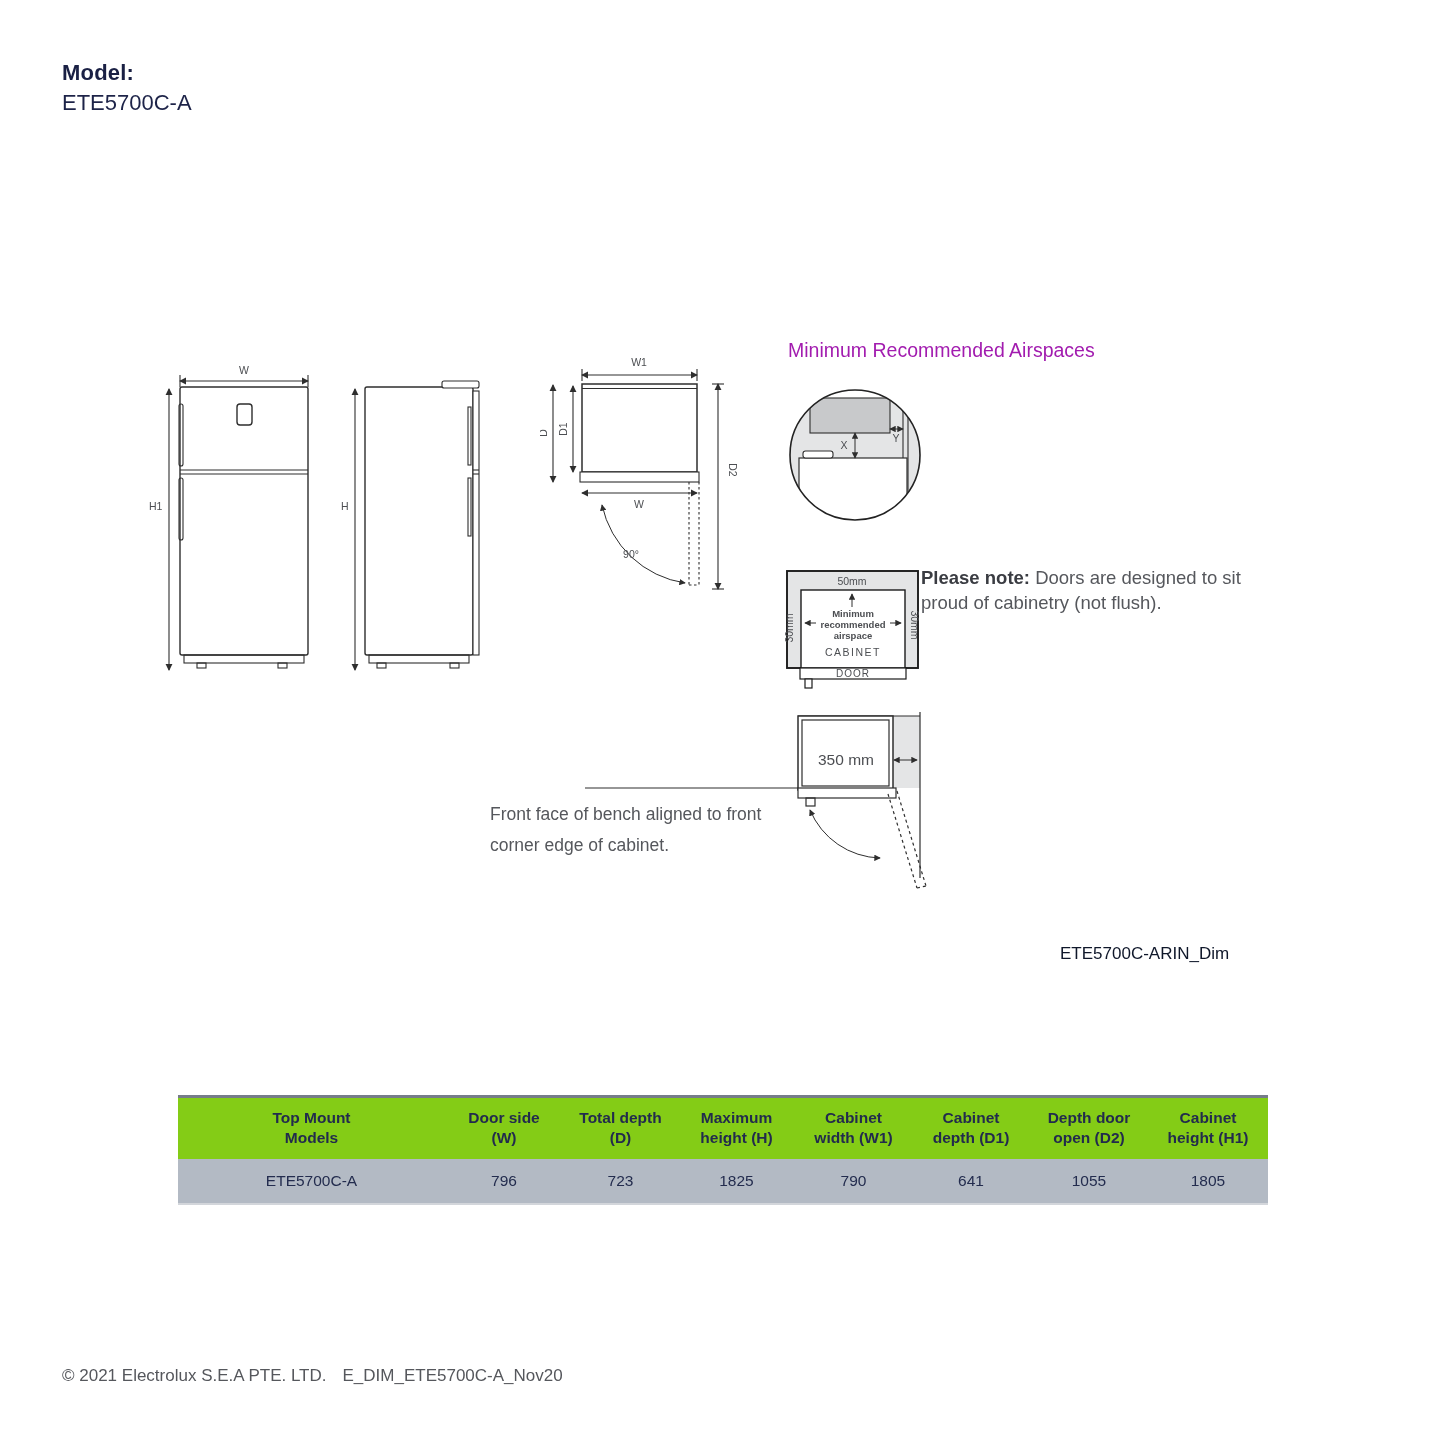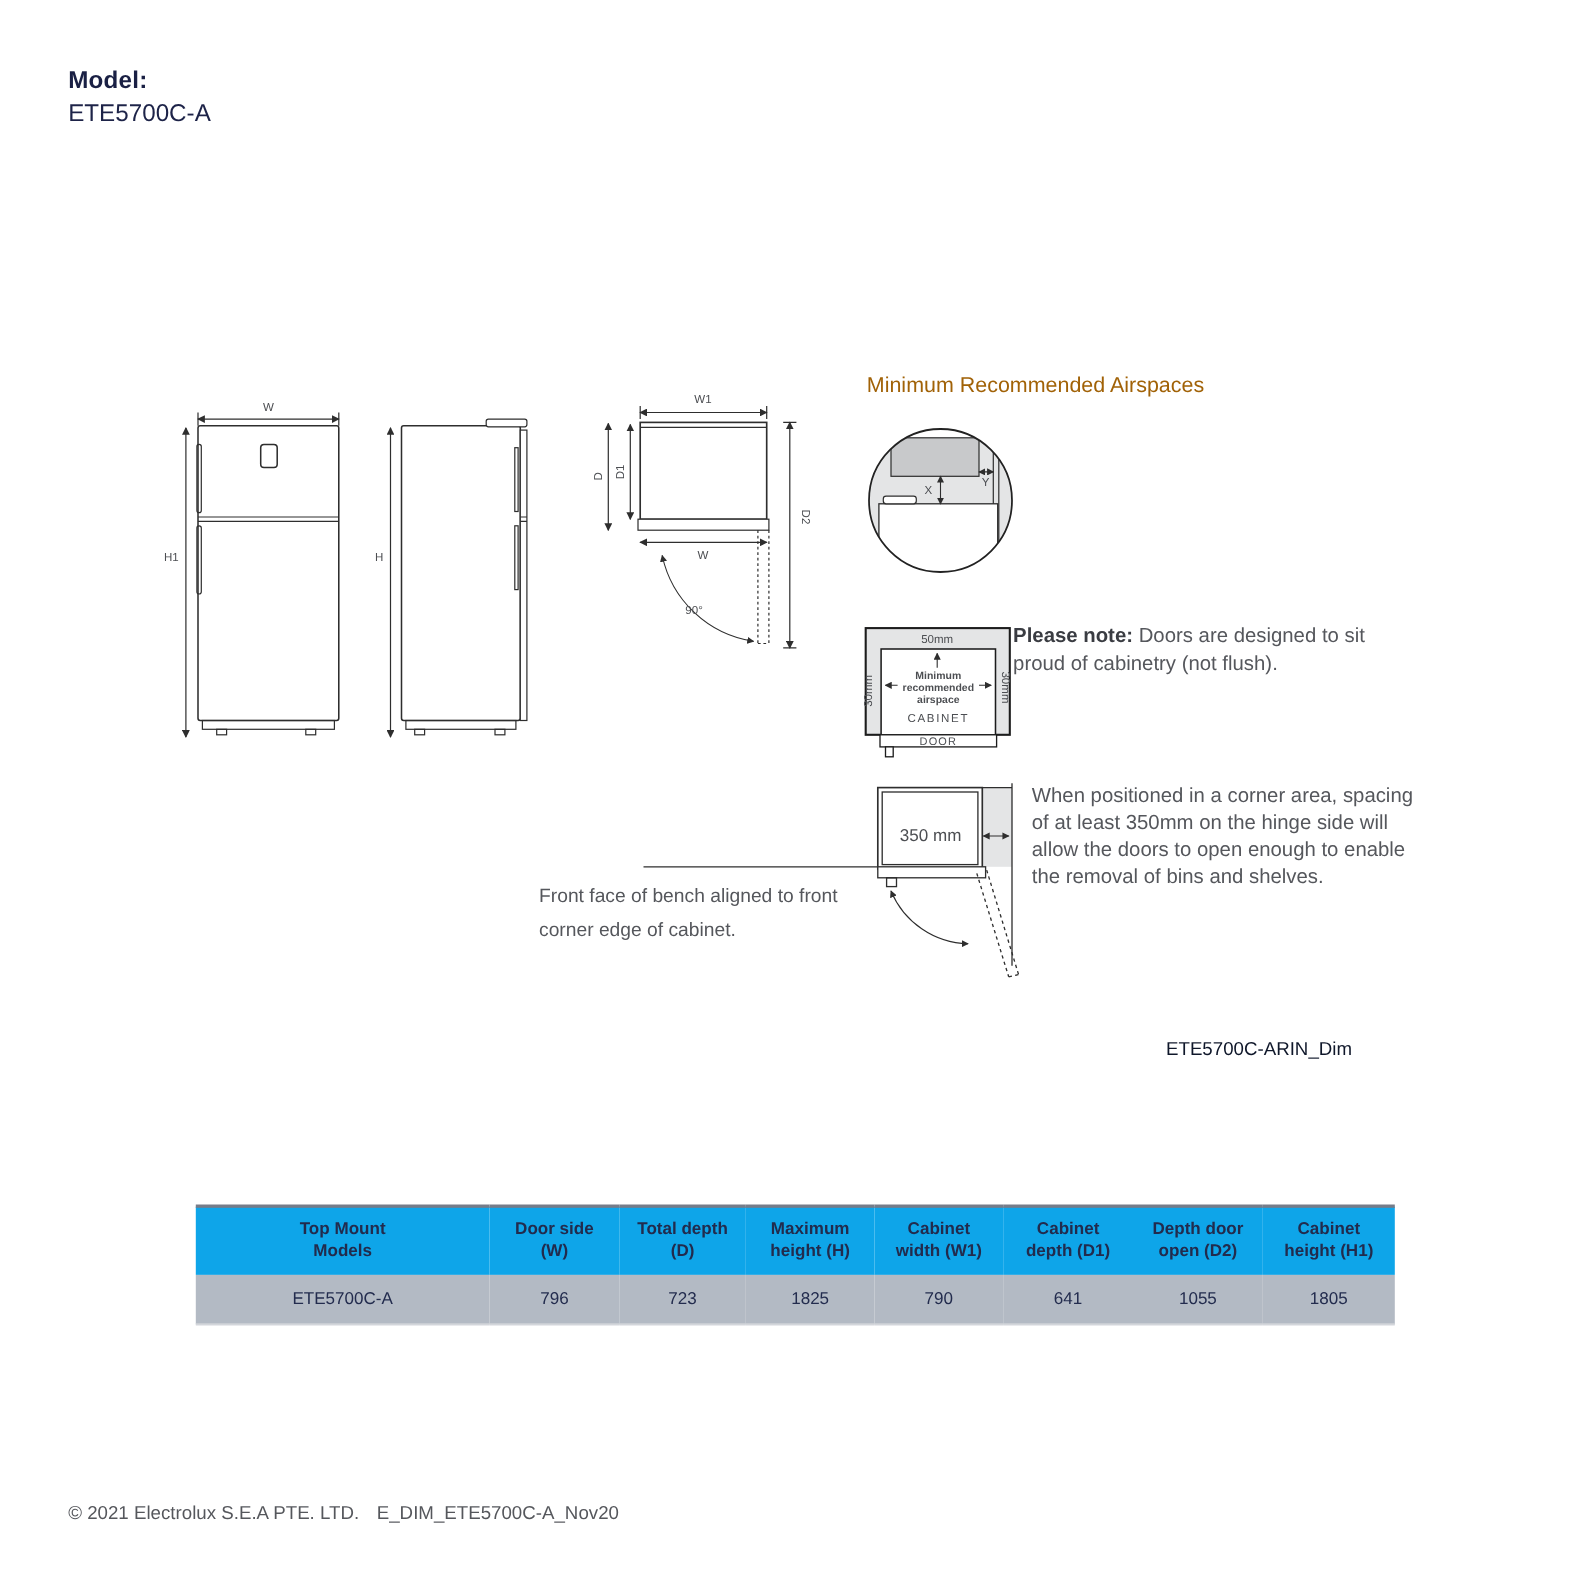"Minimum Recommended Airspaces" .airspaces-title { color: #a16207 -> #a21caf }
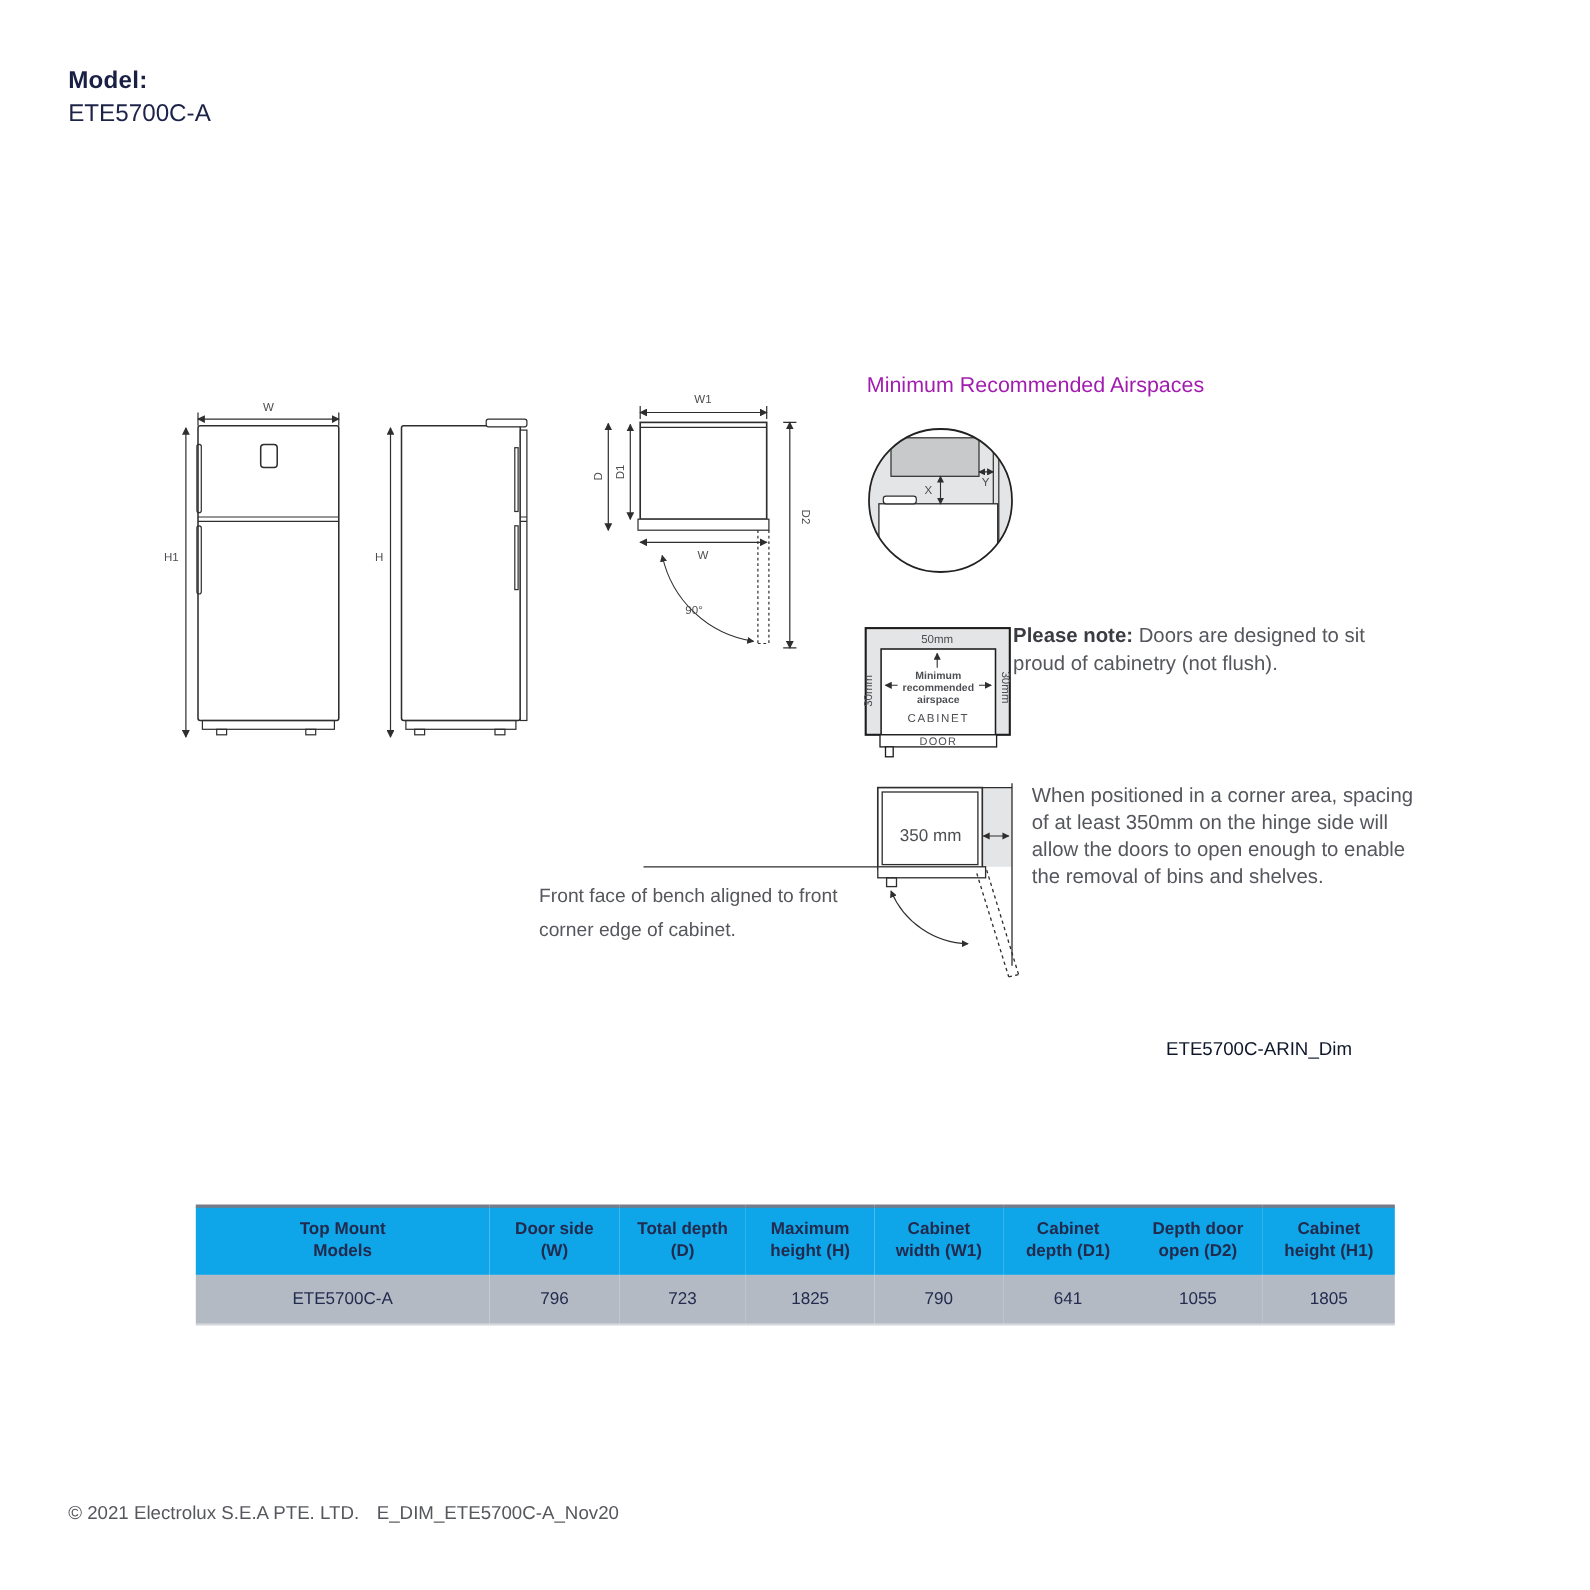"When positioned in a corner" p.abs { html: <p>When positioned in a corner area, spacing of at least 350mm on the hinge side will allow the doors to open enough to enable the removal of bins and shelves.</p> -> none }
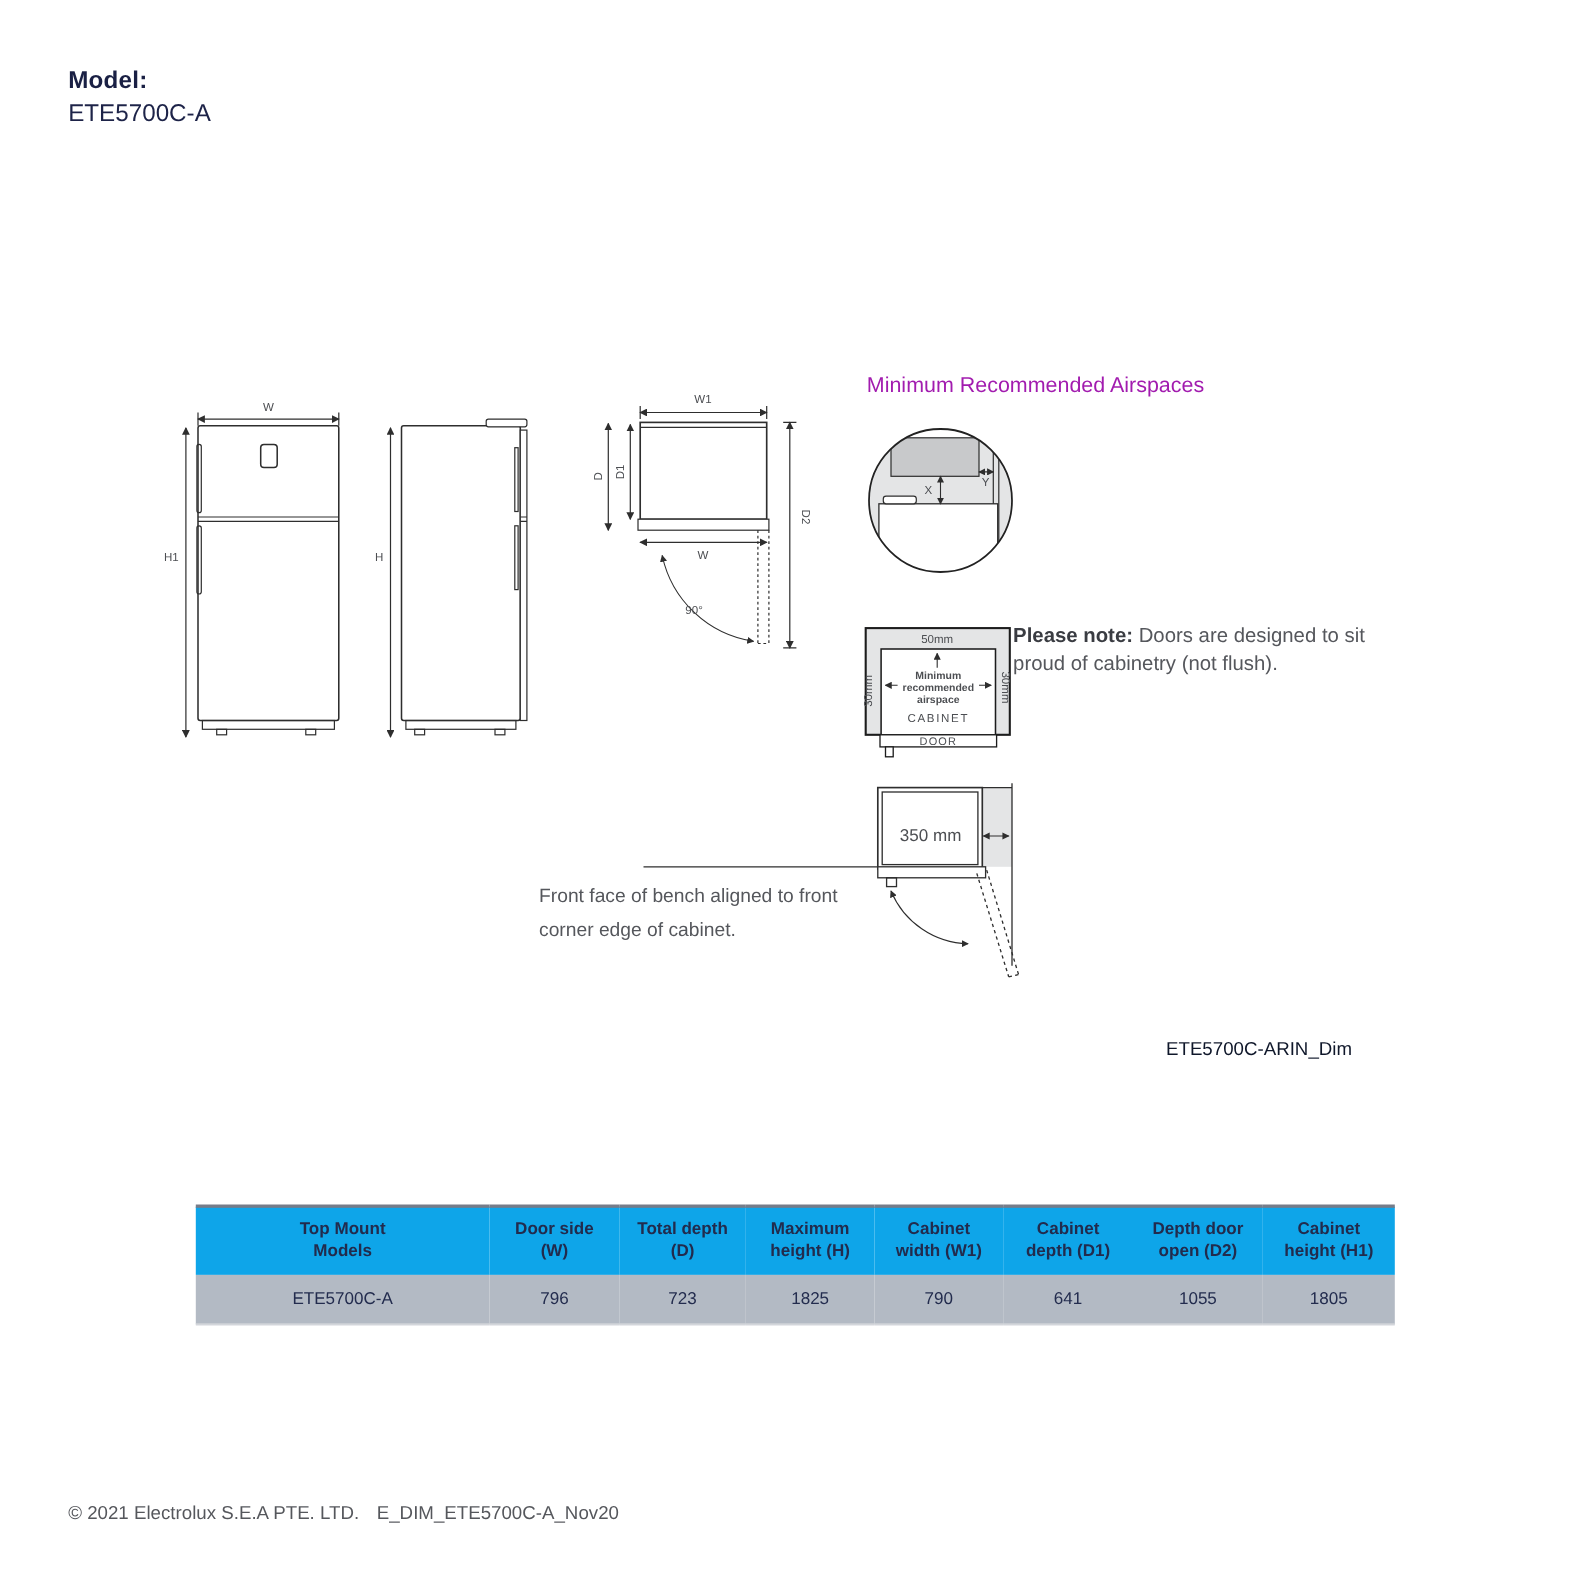"Top Mount" table.spec th { background: #0ea5e9 -> #84cc16 }
